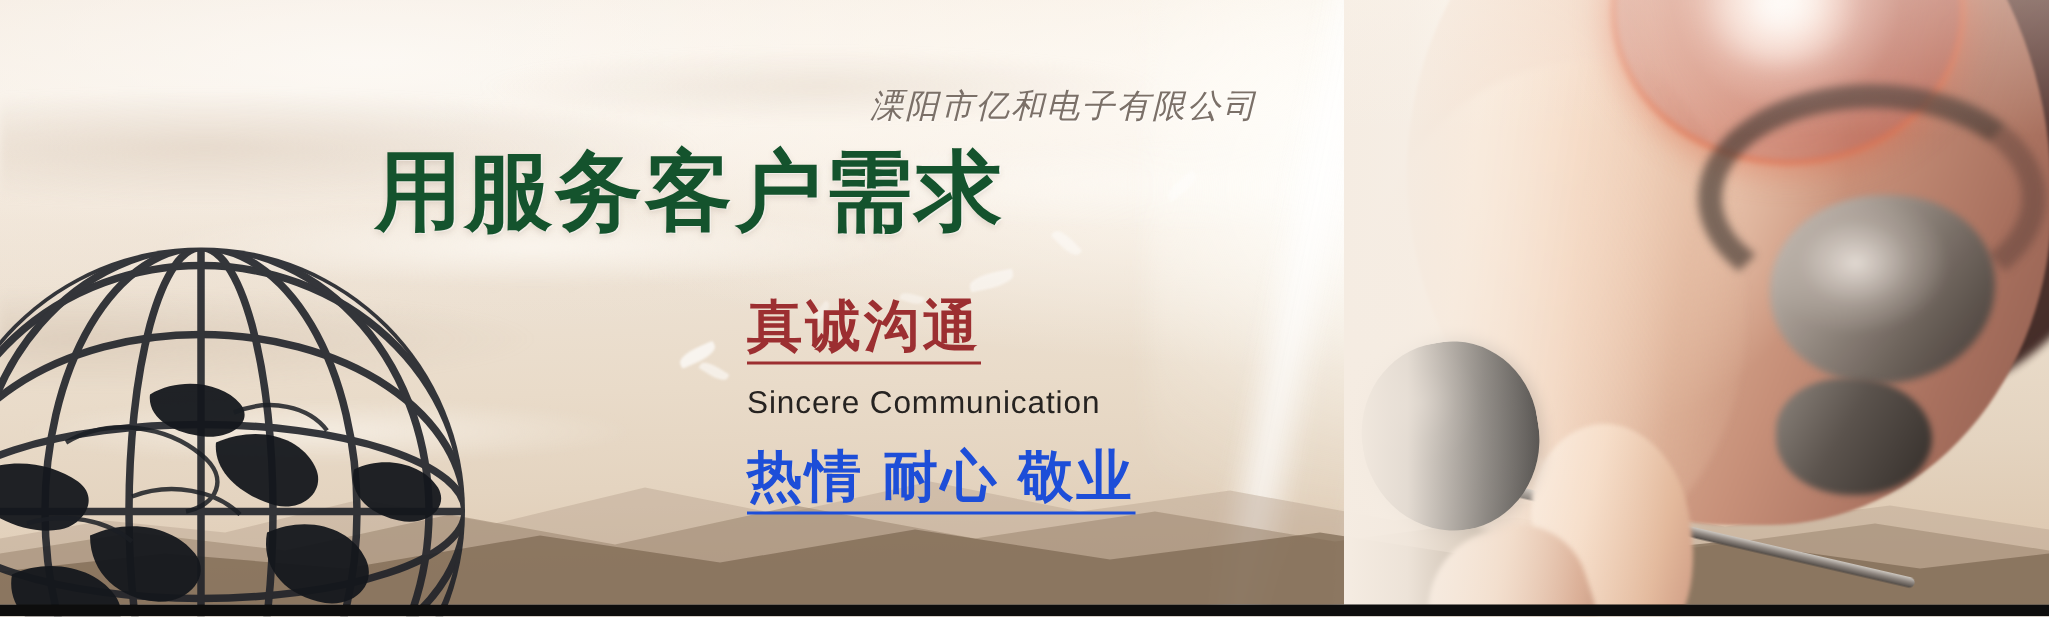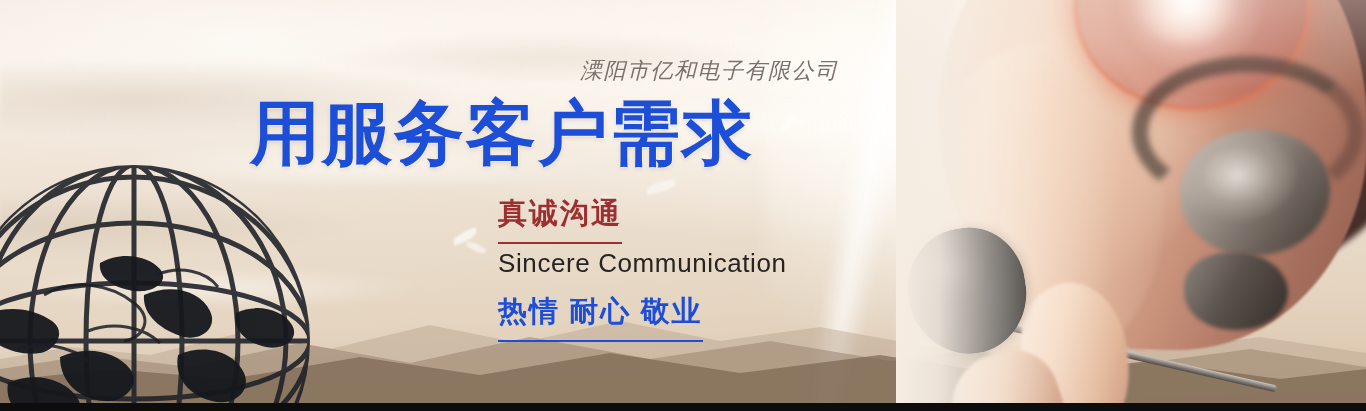"用服务" .headline-part { color: #1d4ed8 -> #14532d; font-size: 70px -> 58px }
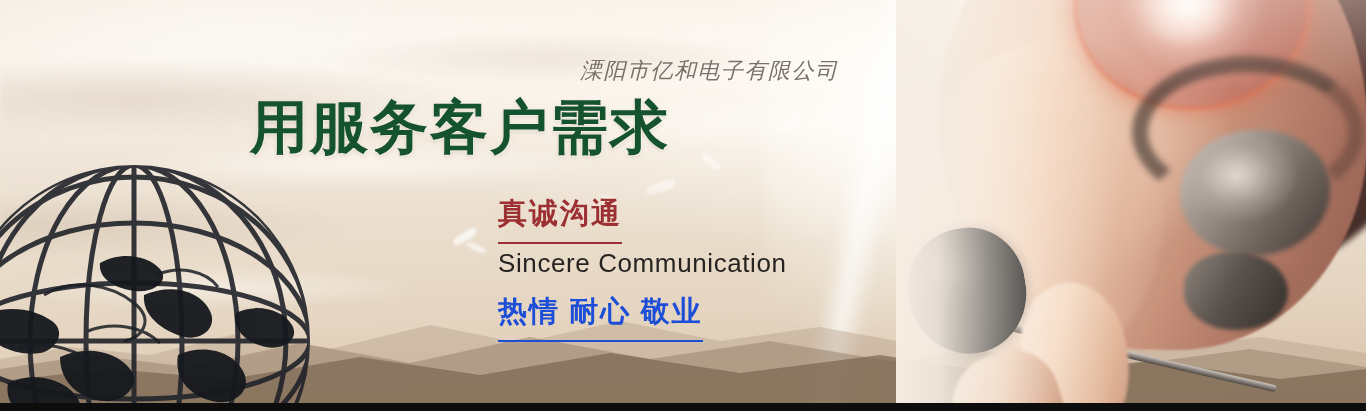"真诚沟通" .slogan-cn { font-family: Liberation Serif, serif -> Liberation Sans, sans-serif; font-size: 29px -> 37px; padding-bottom: 12px -> 1px }
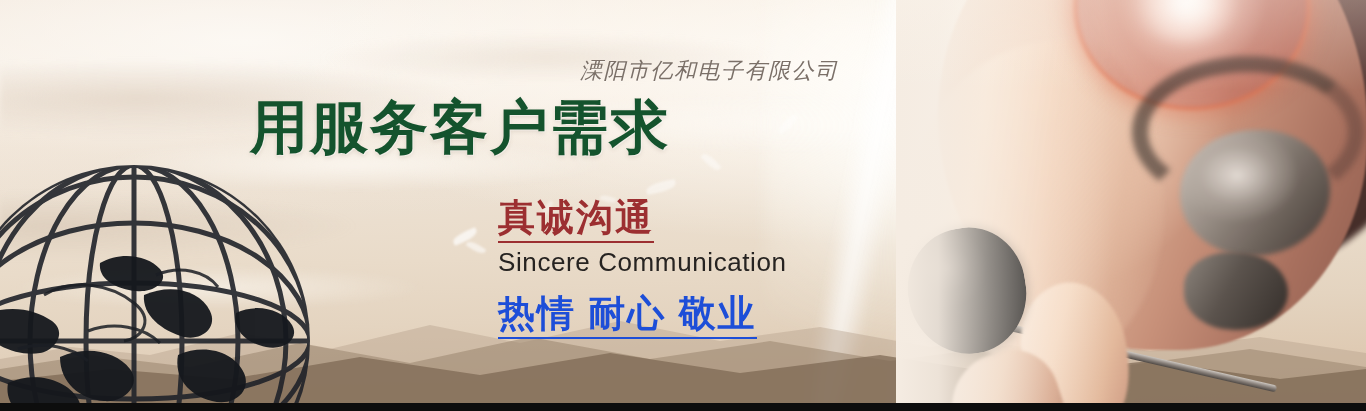"Sincere Communication" .slogan-en { font-size: 26px -> 21px; margin-top: 3px -> 13px }
